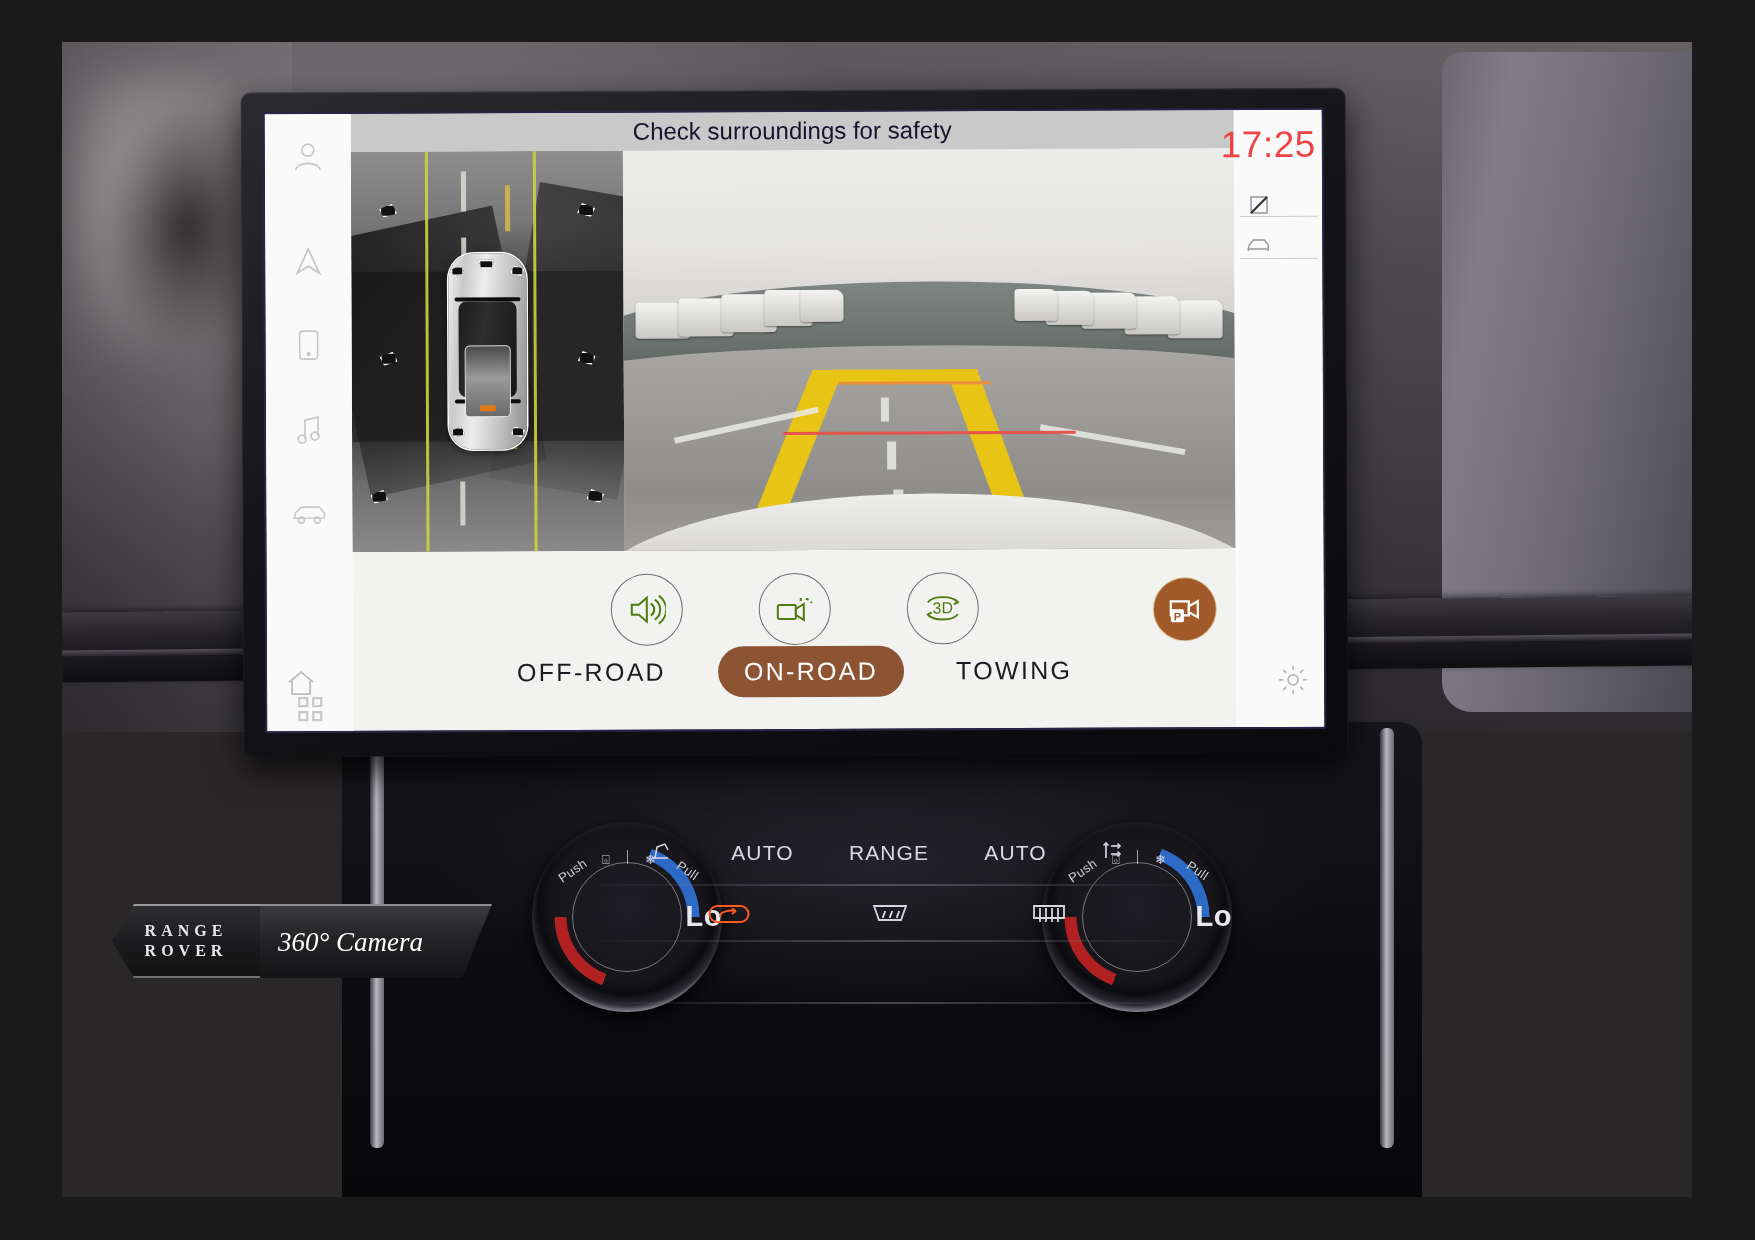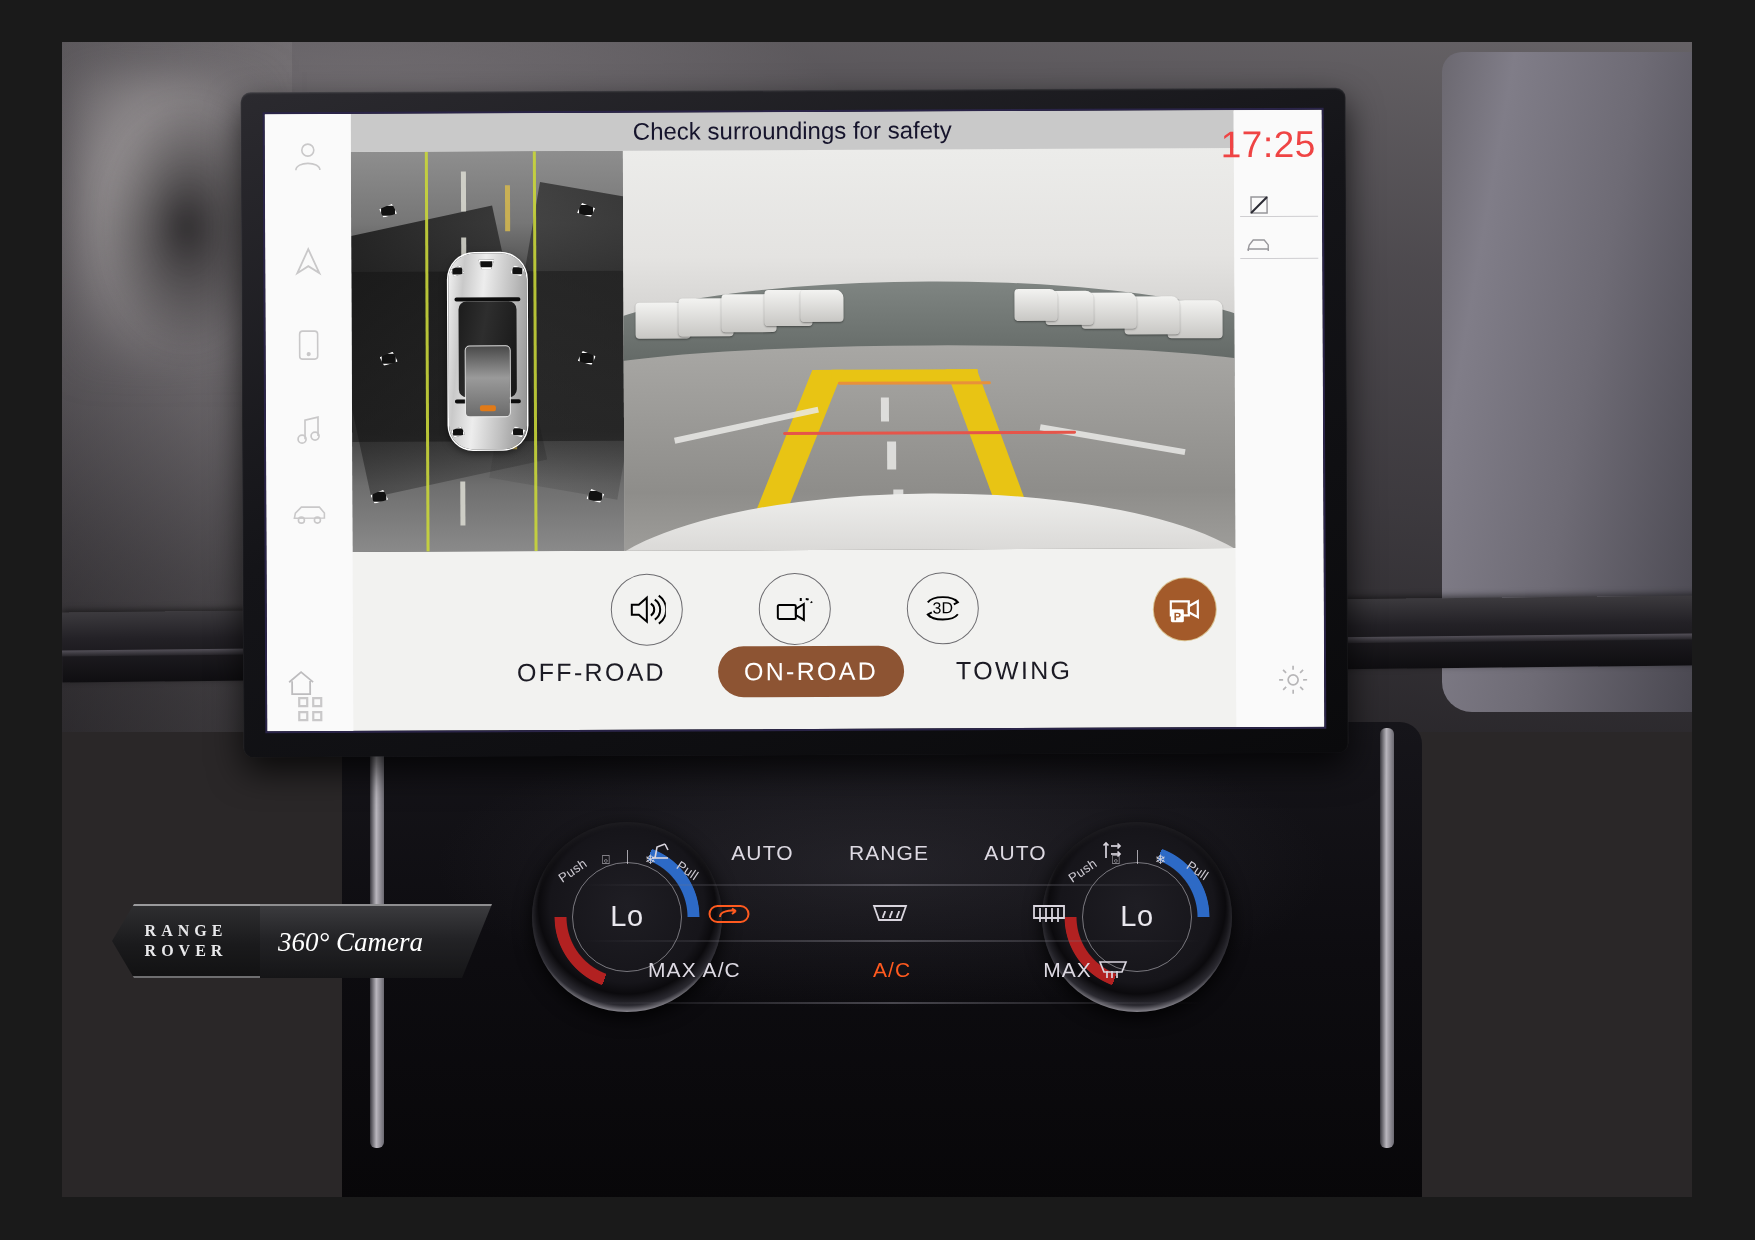"3D" .ctrl-btn { color: #000000 -> #4d7c0f }
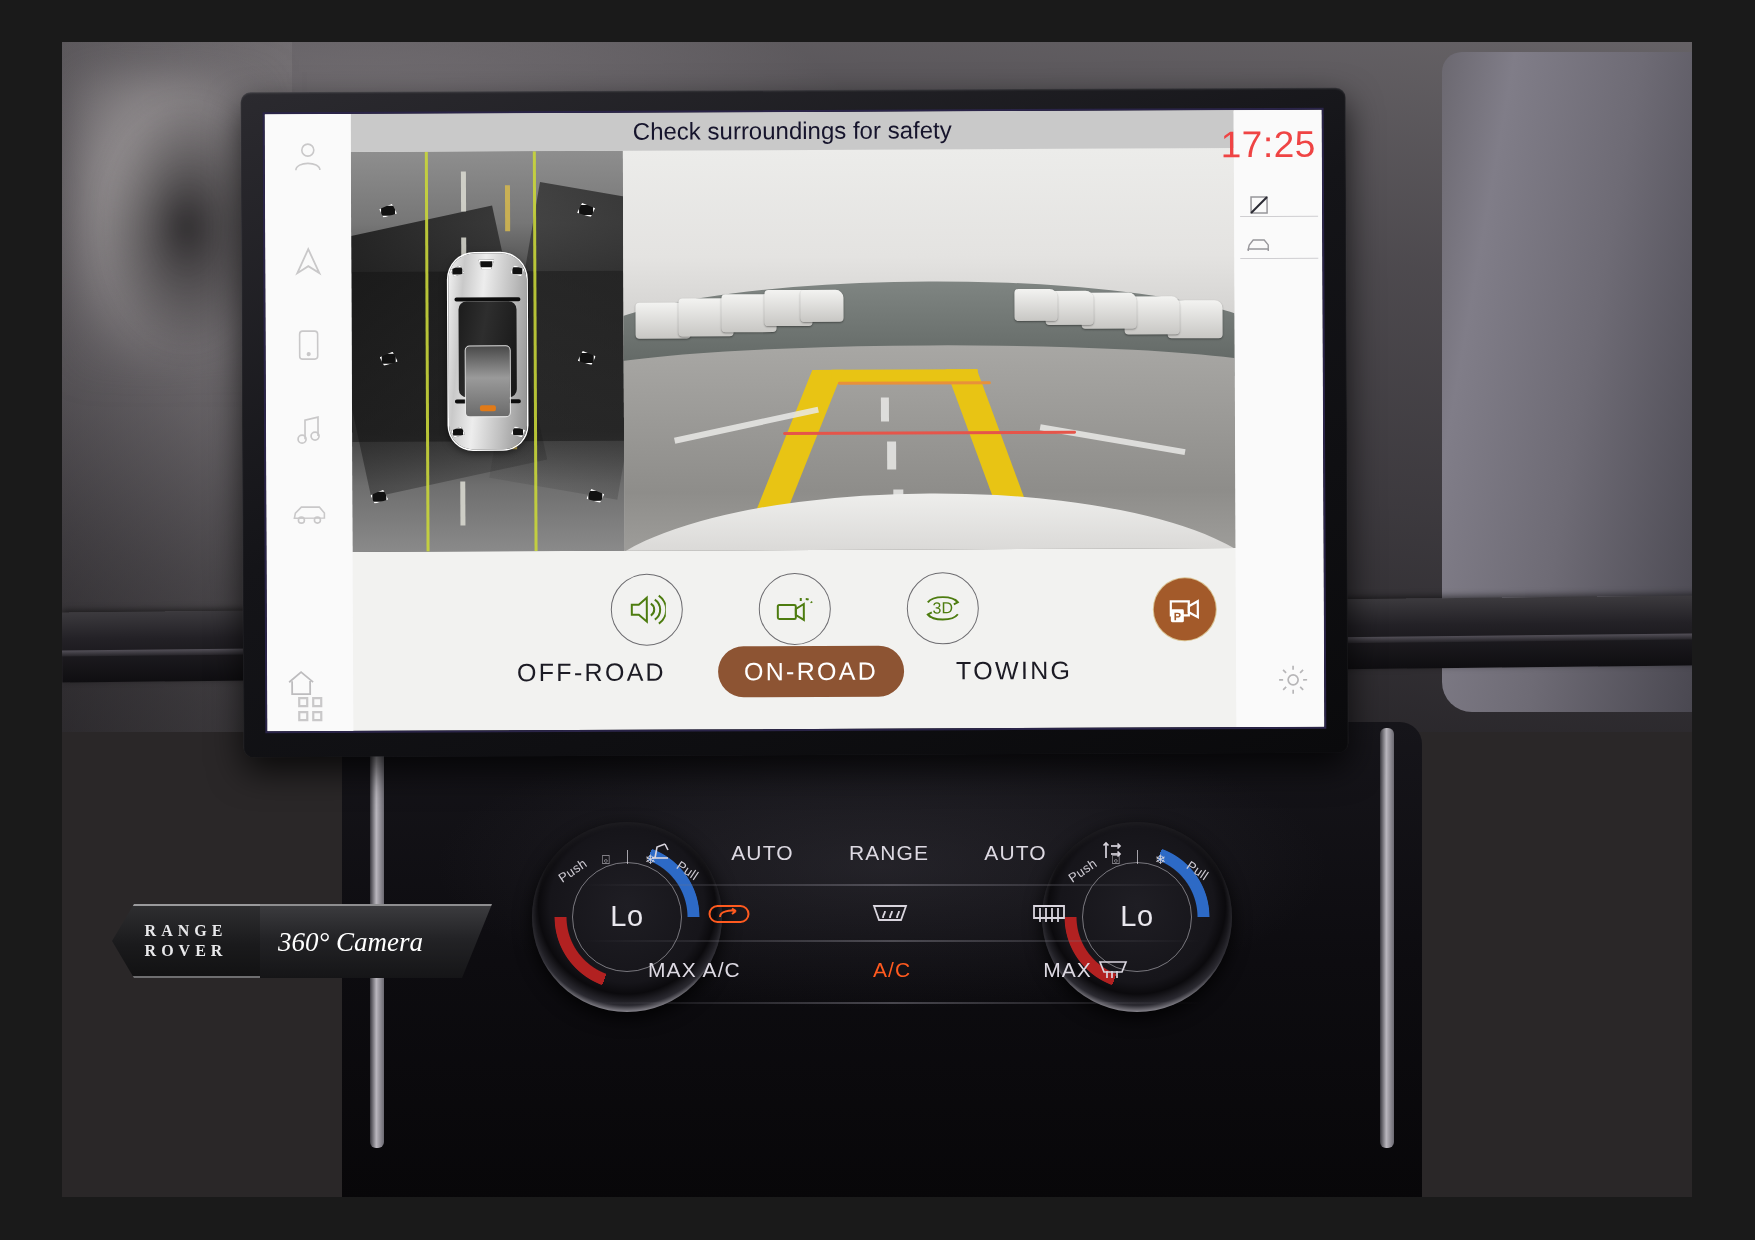"Lo" .knob-label { font-weight: none -> bold; text-align: center -> right }
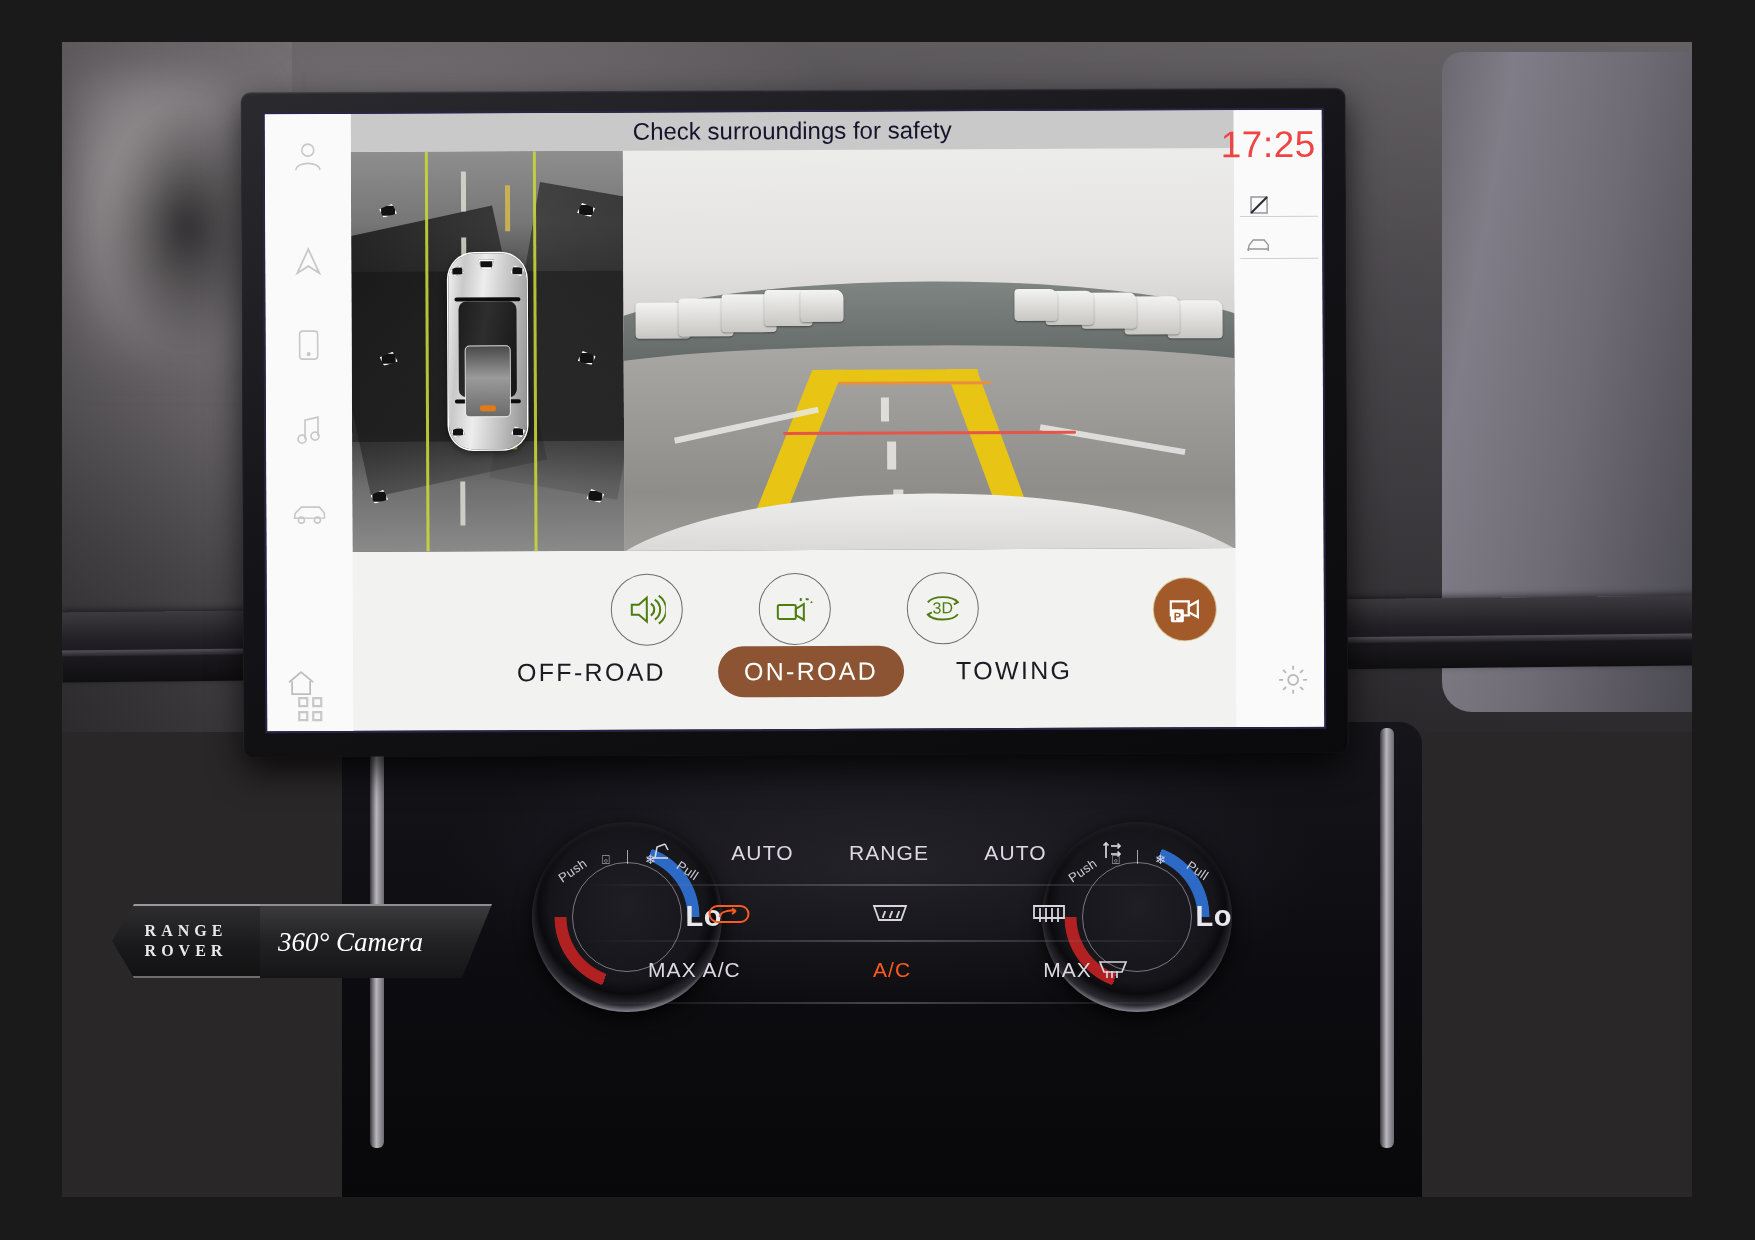"MAX A/C" div.hvac-row { html: <div> <span>MAX A/C</span> <span>A/C</span> <span> <span>MAX</span> <span> <svg> <path></path> <path></path> <path></path> <path></path> </svg> </span> </span> </div> -> none }
